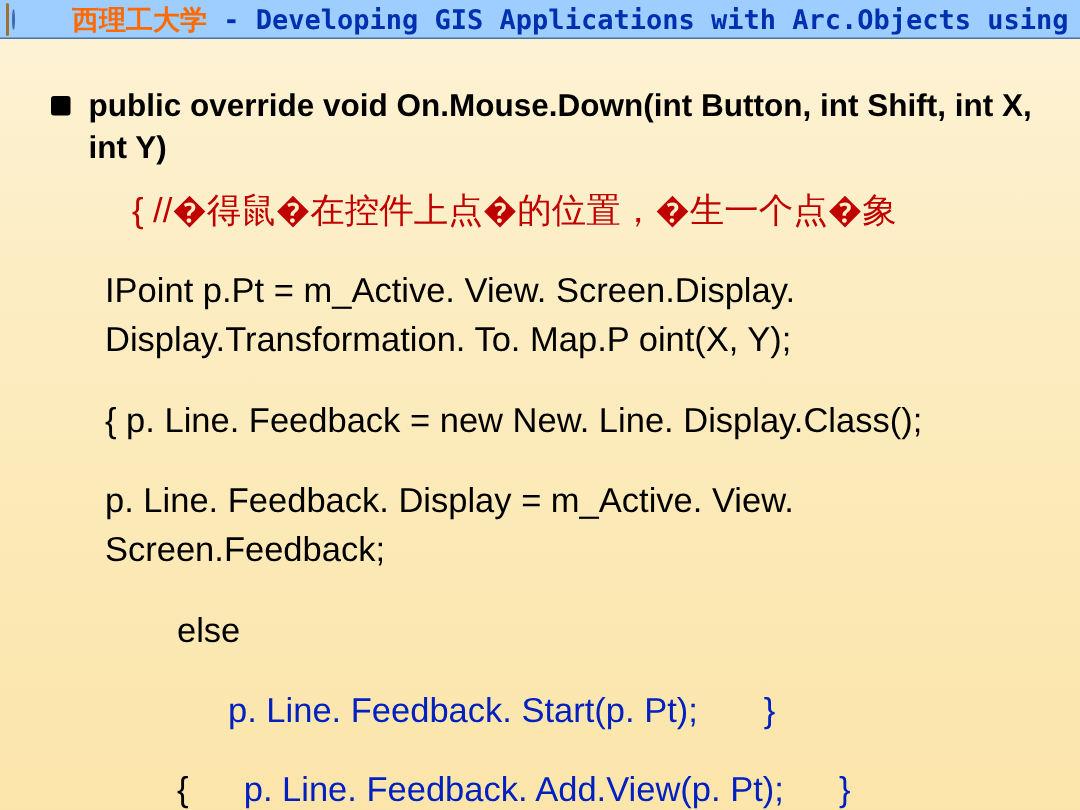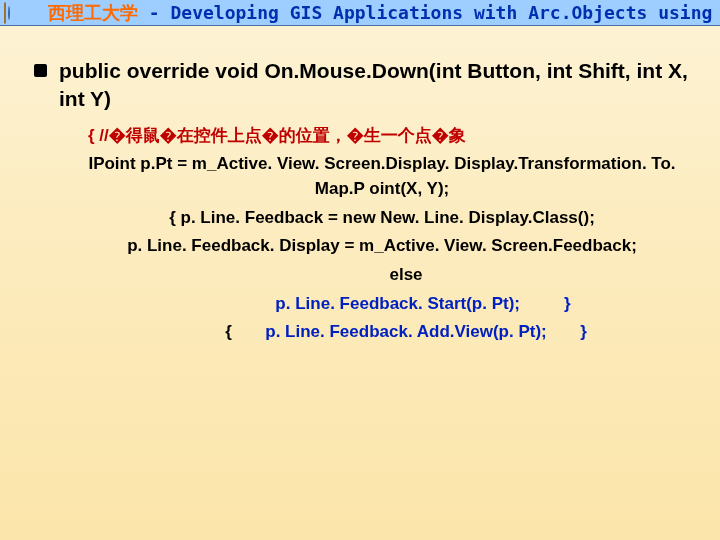"{ //�得鼠�在控件上点�的位置，�生一个点�象" .code { font-size: 17px -> 23px; font-weight: bold -> normal }
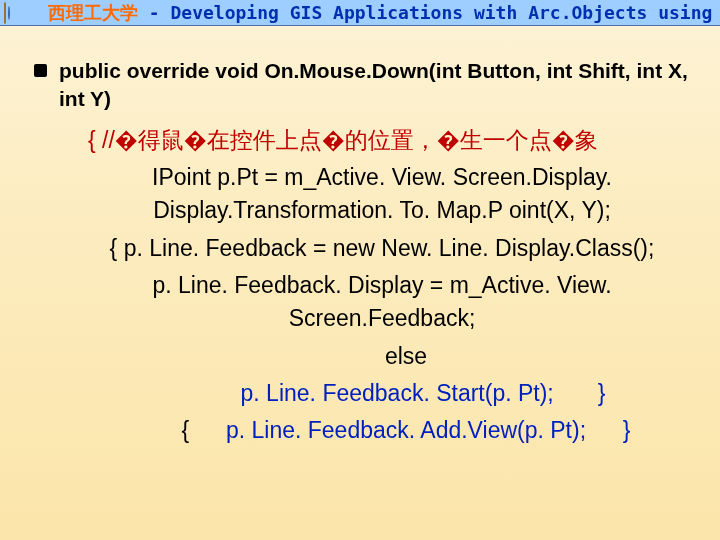"IPoint p.Pt = m_Active. View." .gap-top-sm { margin-top: 4px -> 20px; text-align: center -> none }
